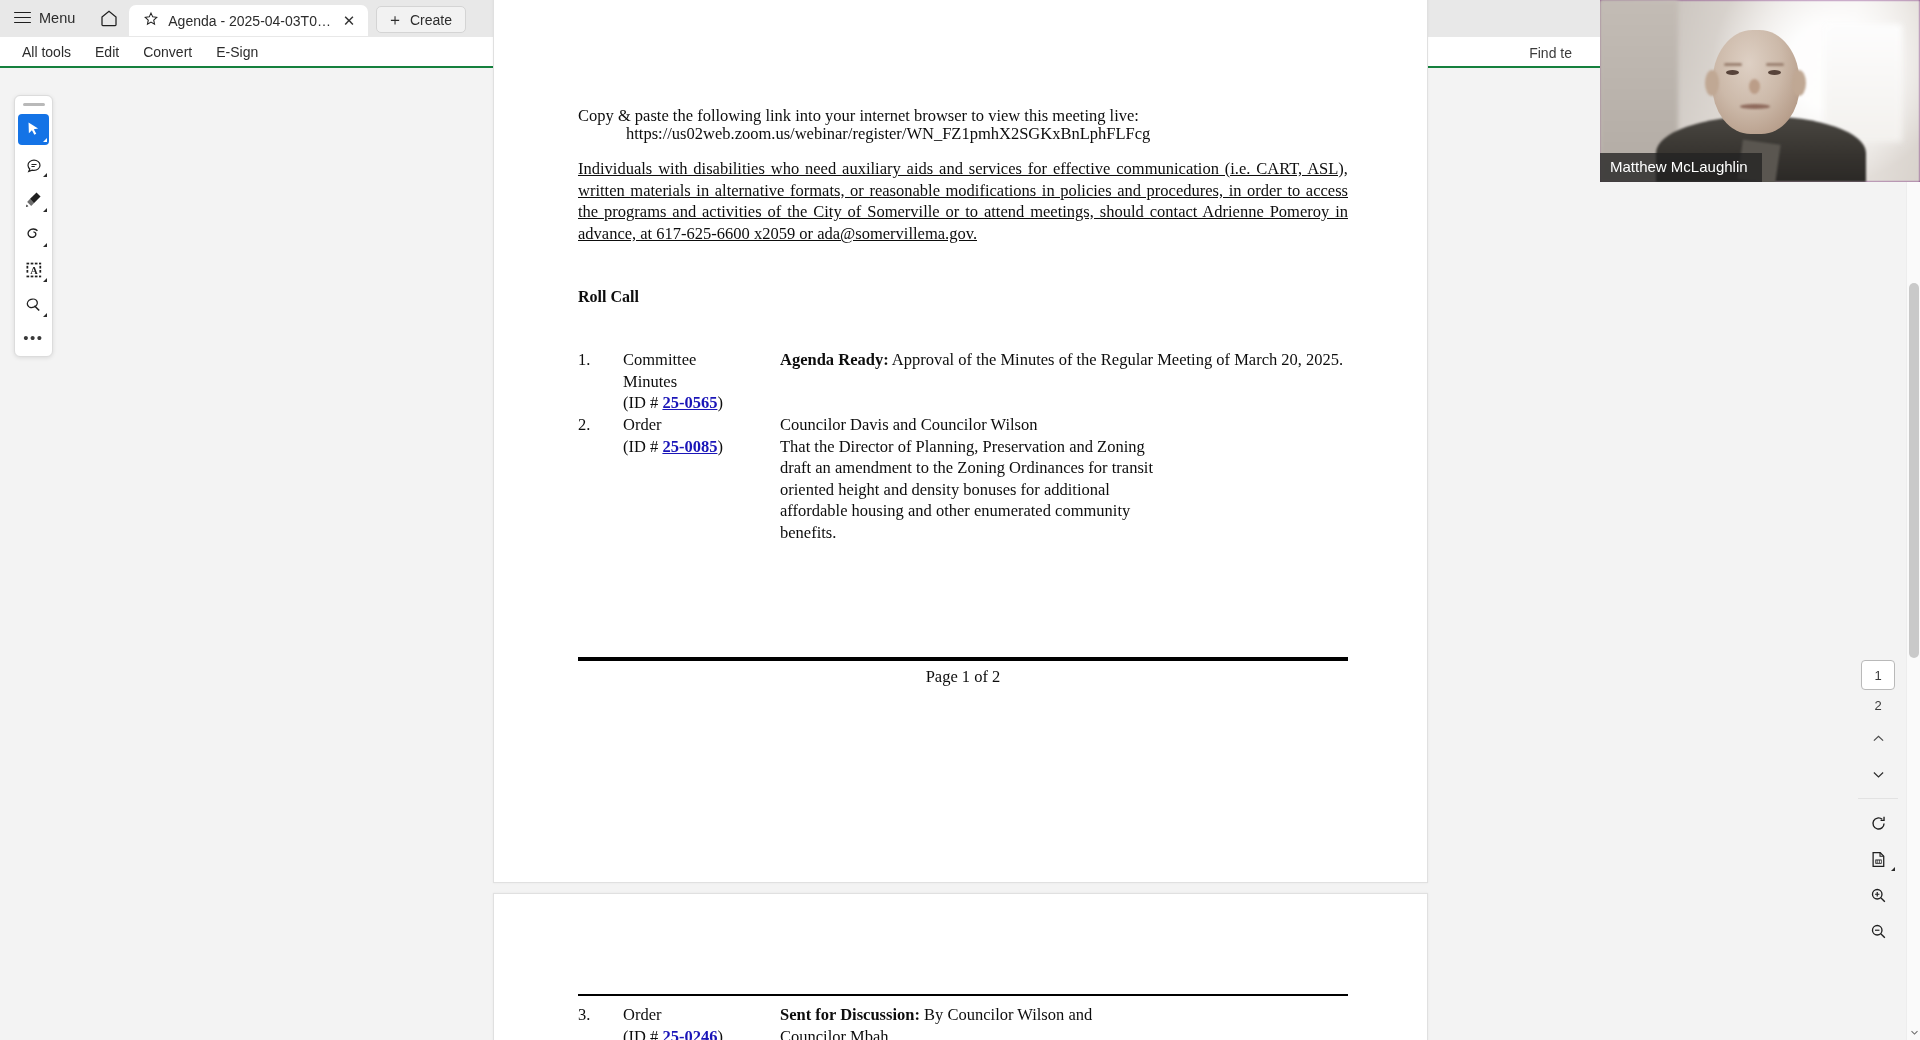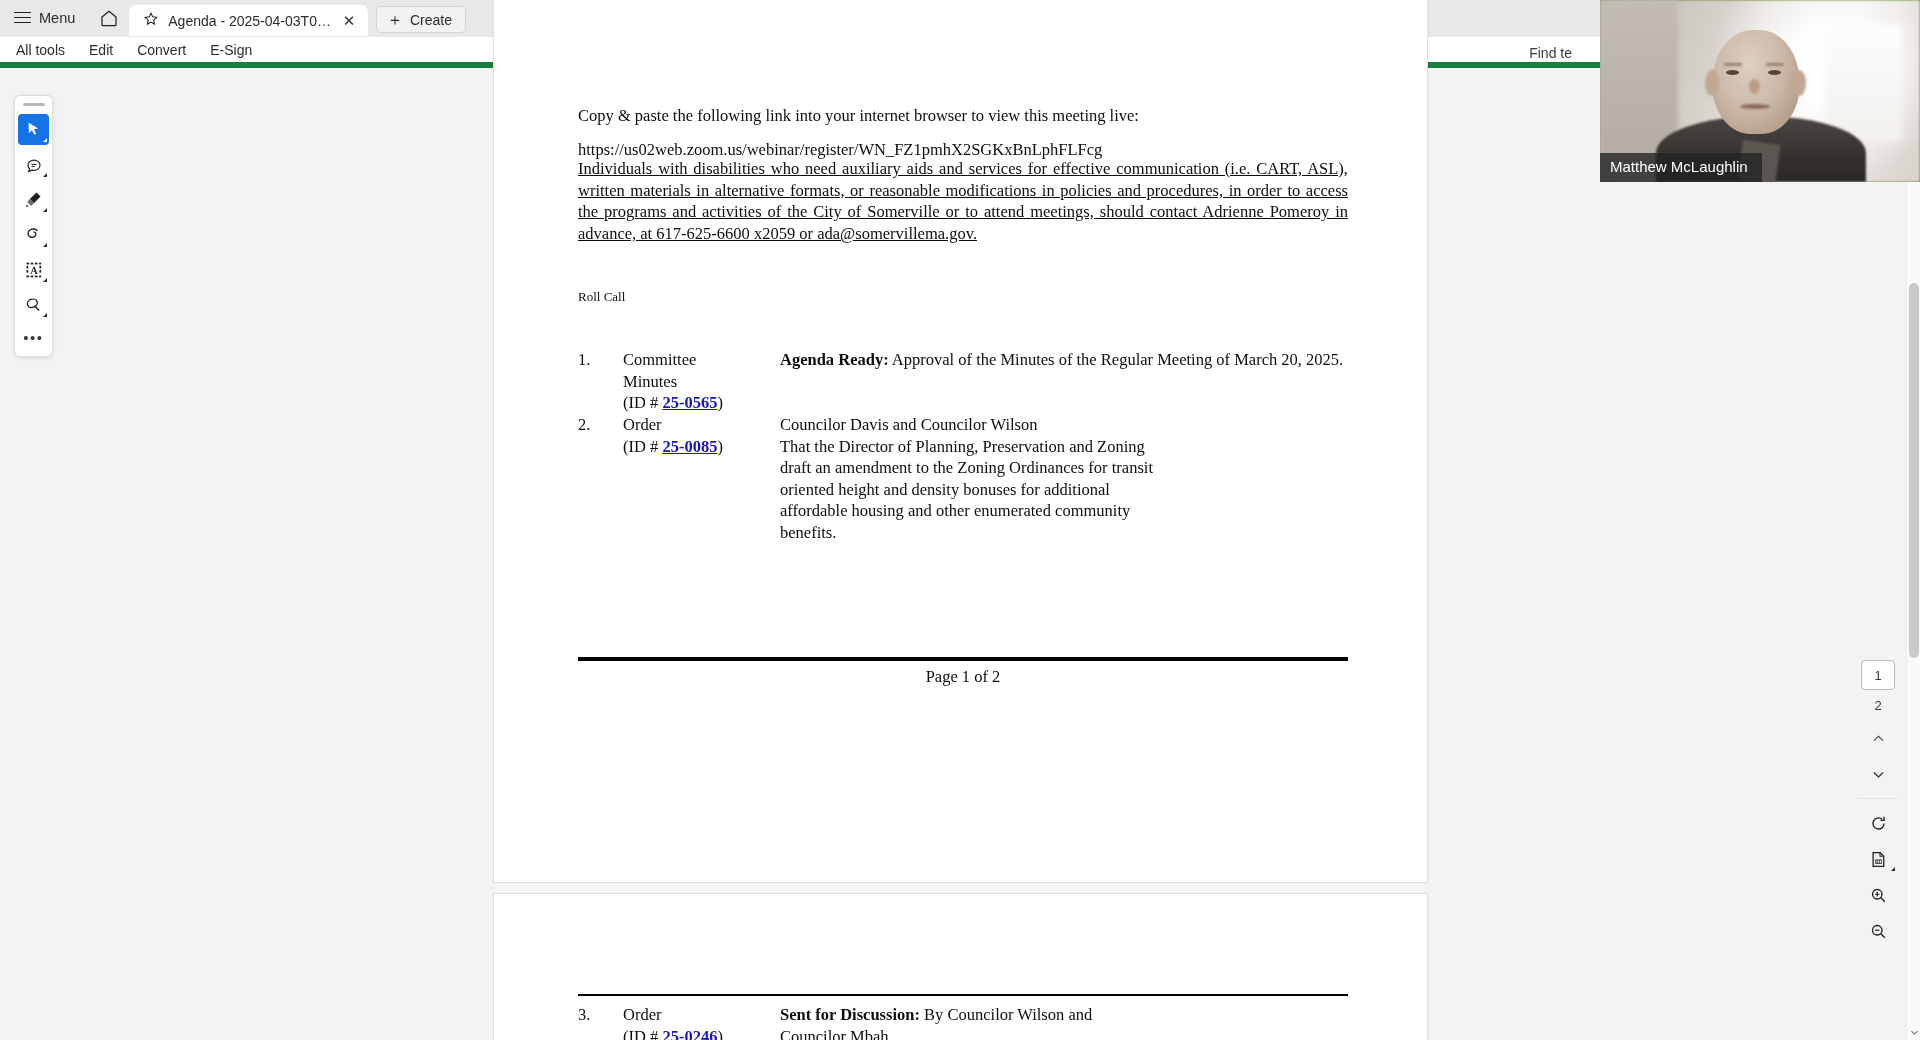"All tools" .cmdbar { border-bottom: 6px solid #15803d -> 2px solid #15803d; padding-left: 4px -> 10px }
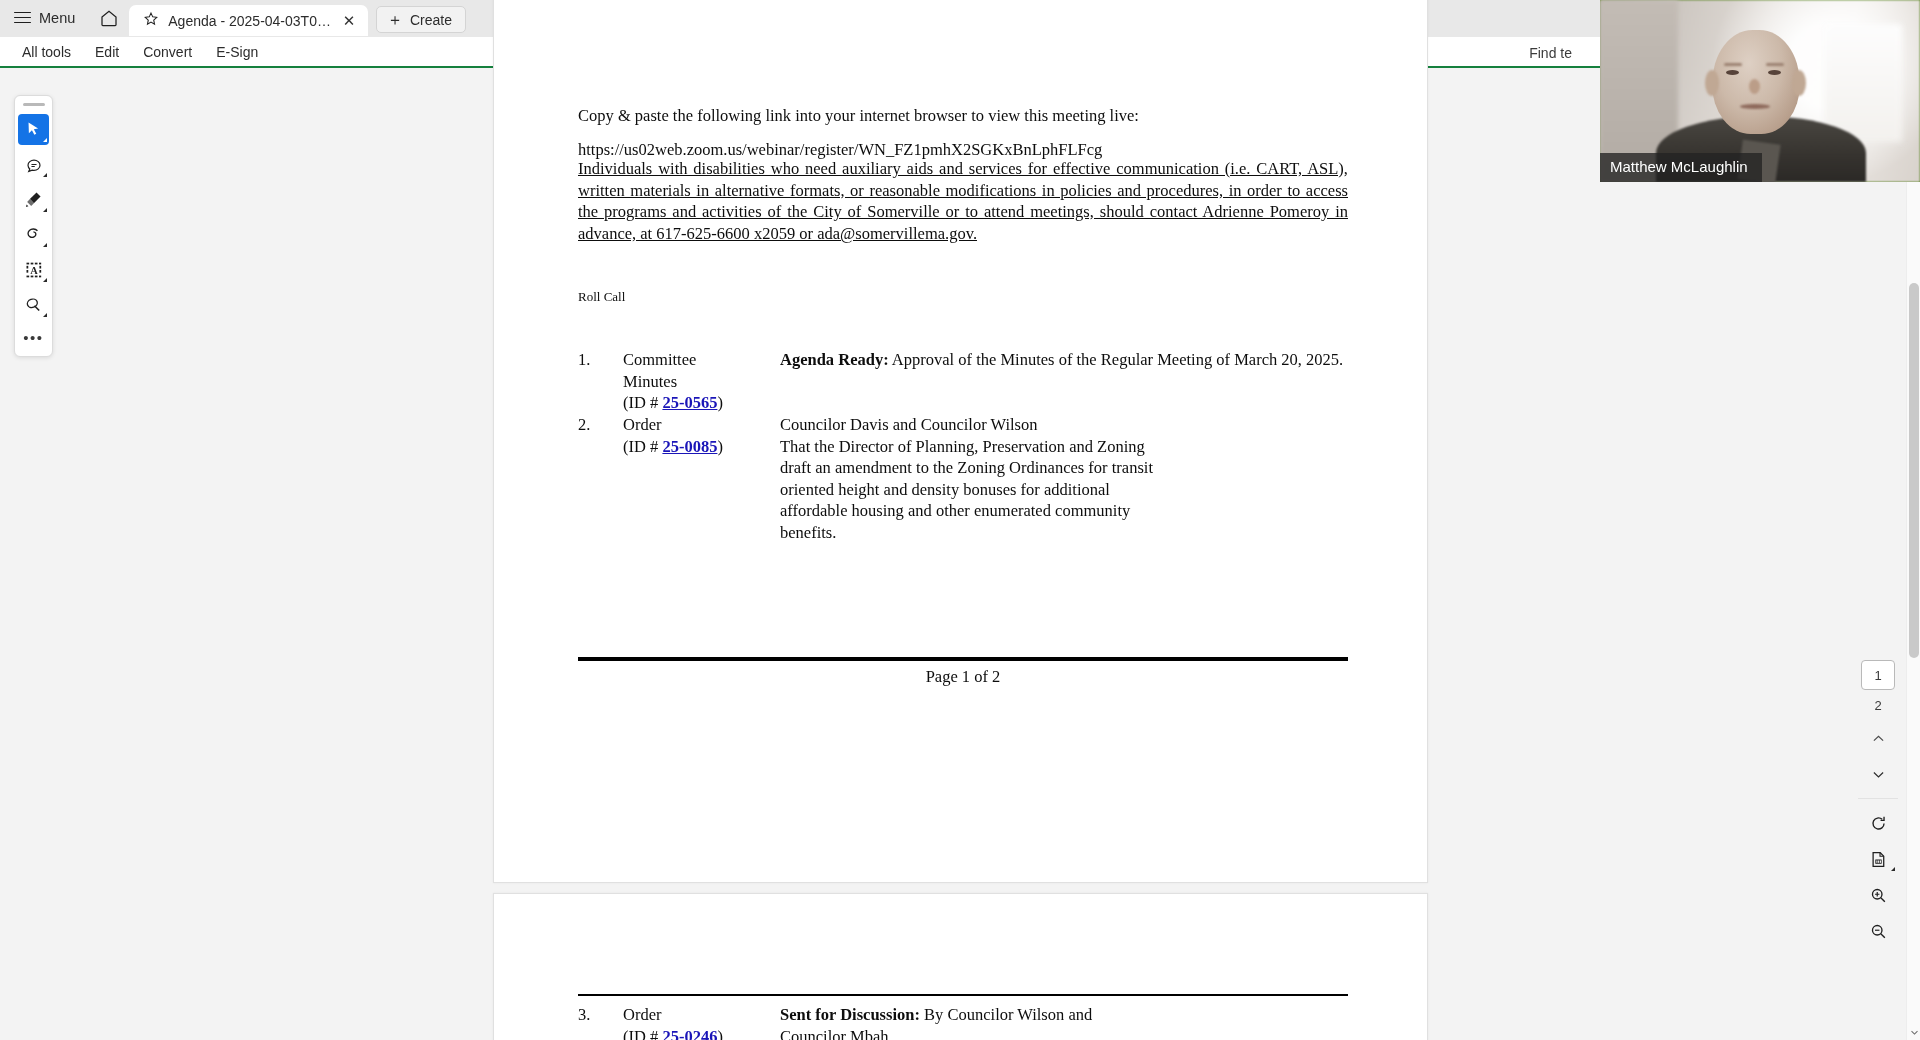"https://us02web.zoom.us/webinar/register" div.para { margin-left: none -> 48px; top: 230px -> 214px }
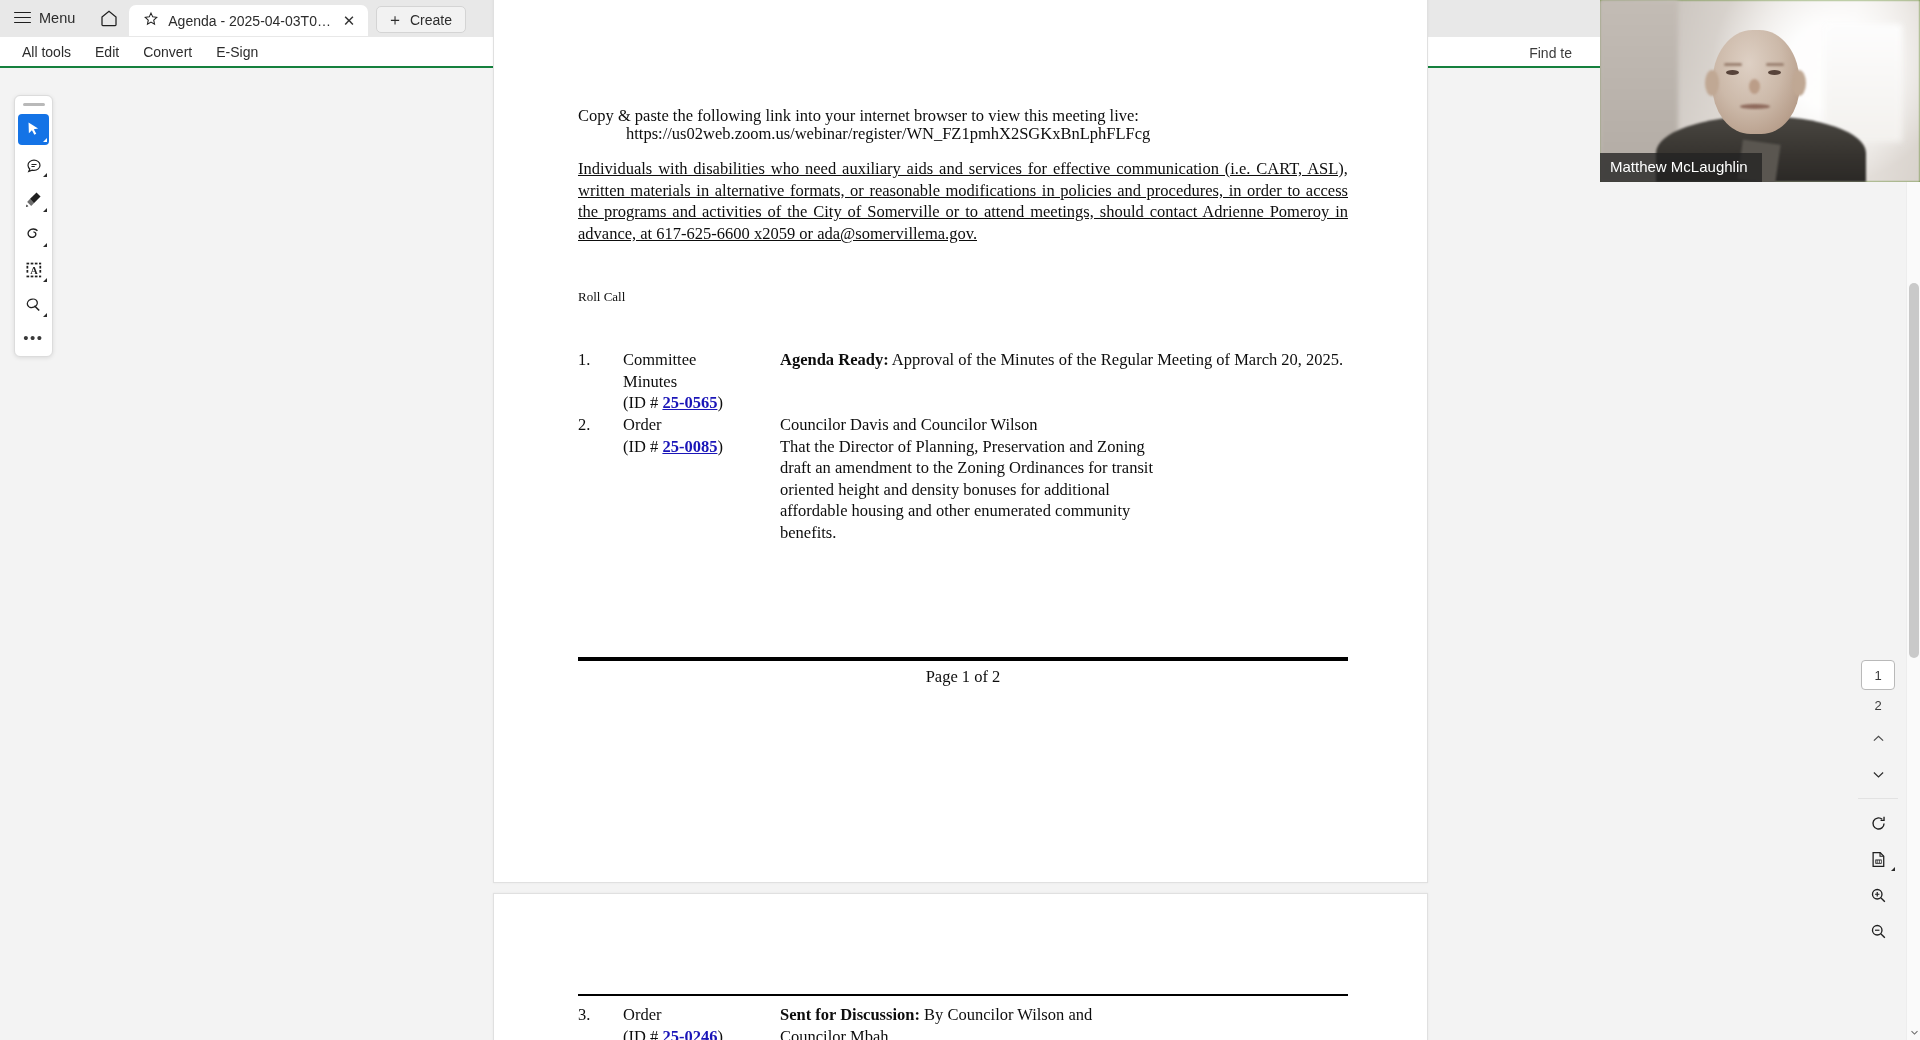"Matthew McLaughlin" .videobox { background: #4d7c0f -> #701a75 }
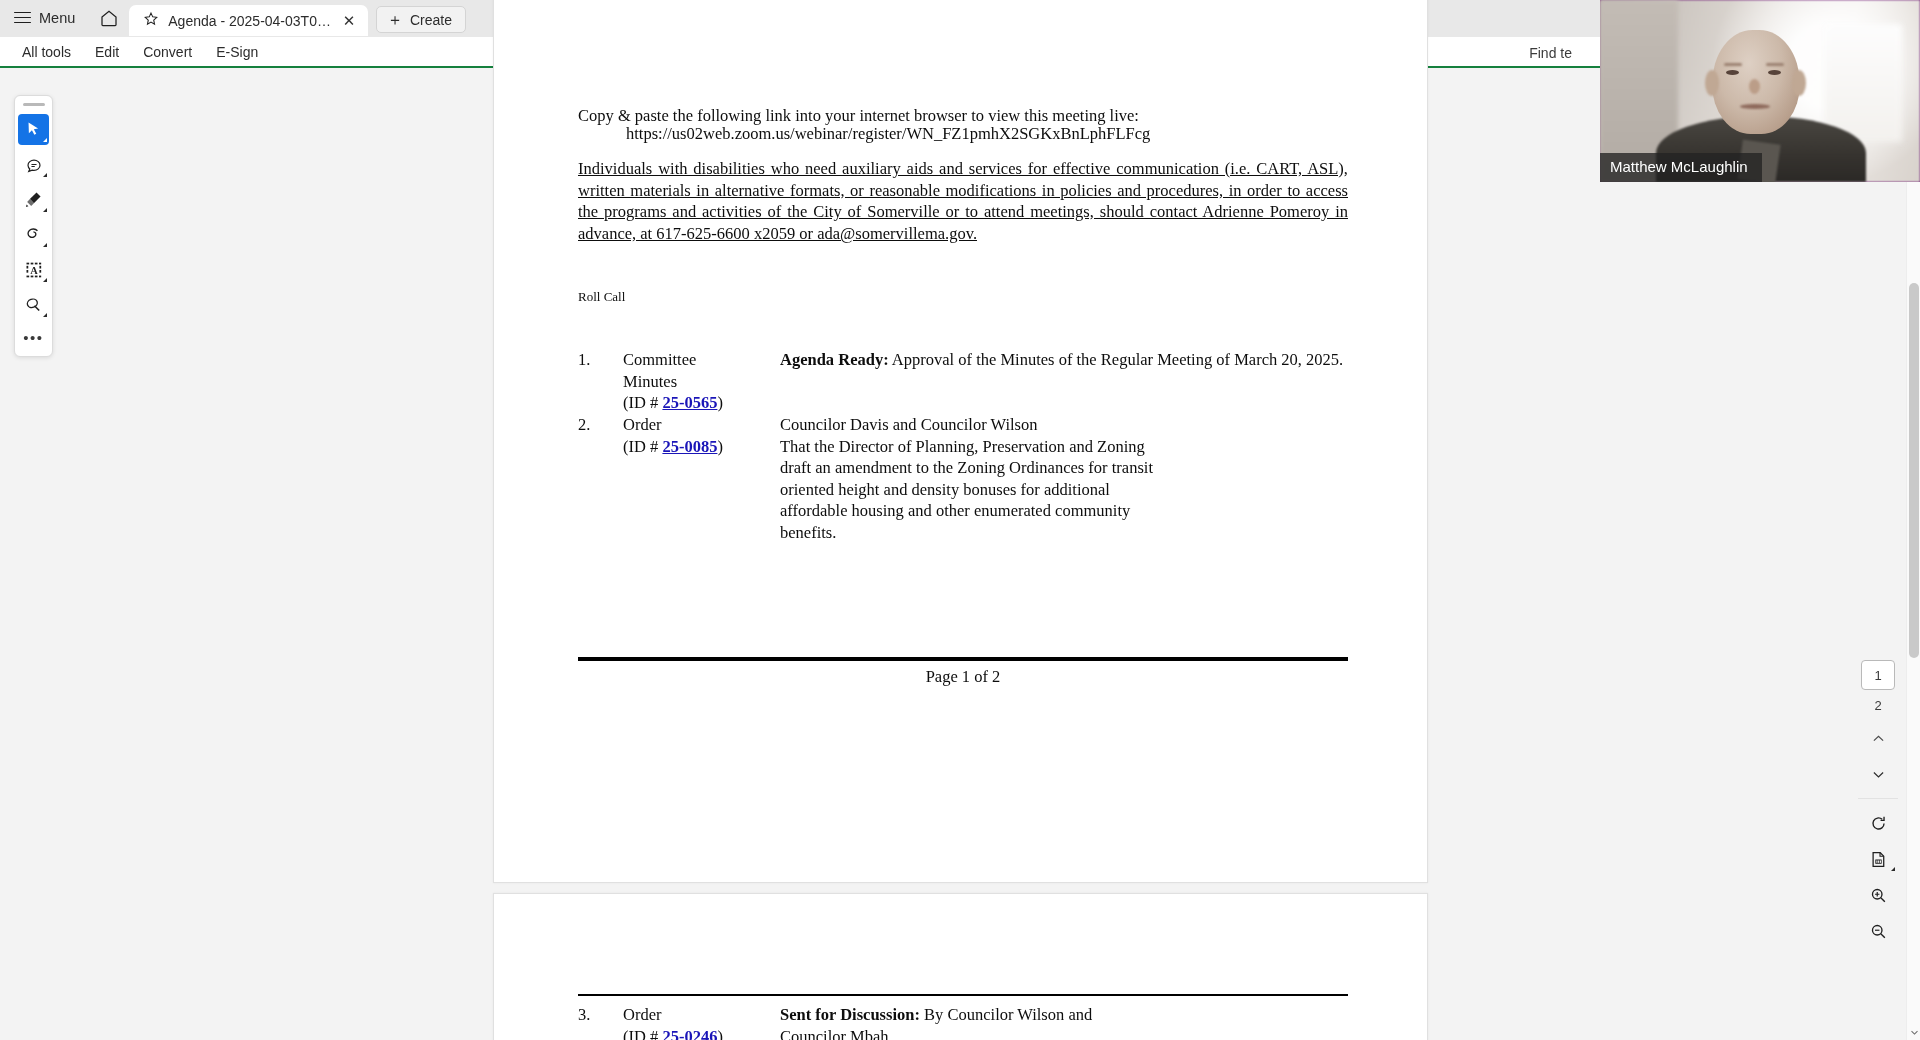"Roll Call" .rollcall { font-size: 13px -> 16px; font-weight: normal -> bold }
